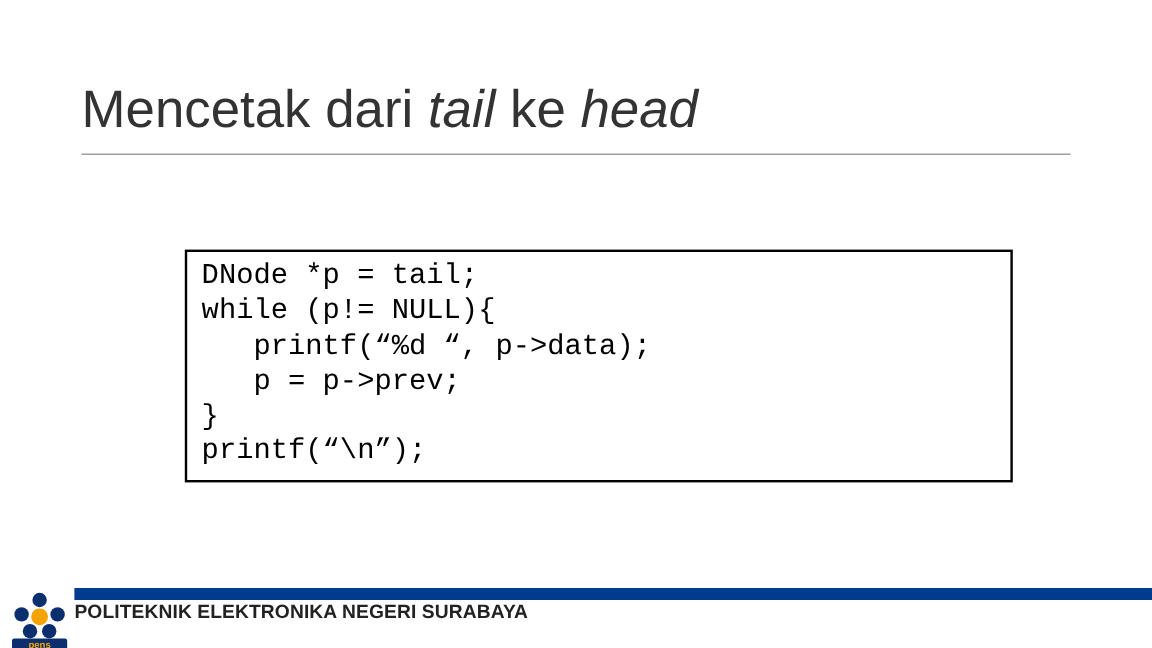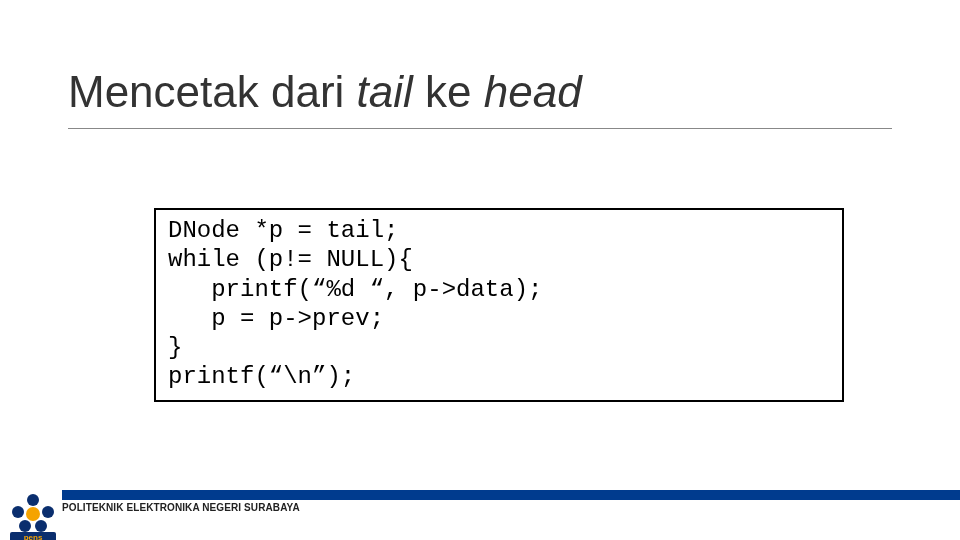"POLITEKNIK ELEKTRONIKA NEGERI SURABAYA" .footer-text { font-size: 10px -> 16px }
